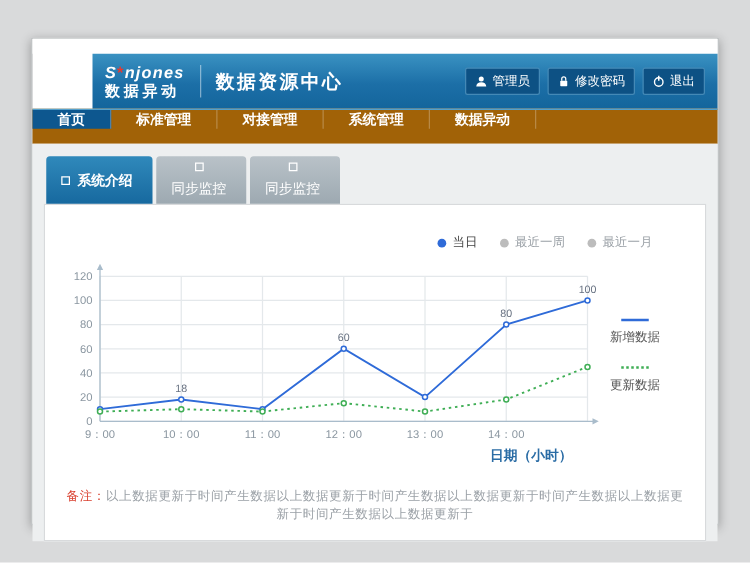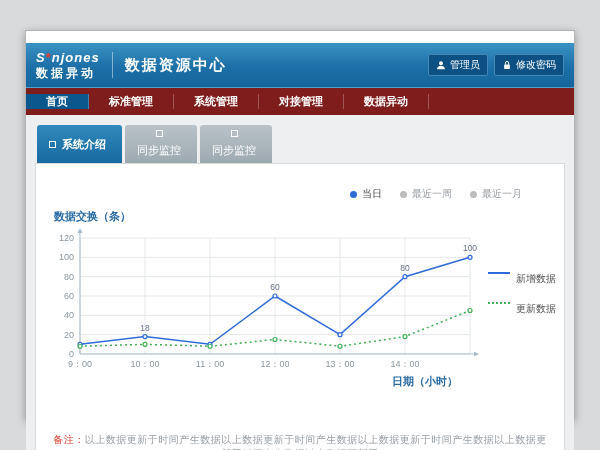"S*njones" .header { margin-left: none -> 48px }
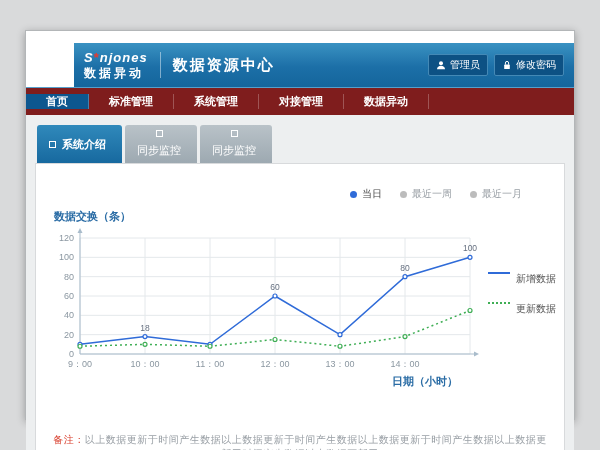"退出" div.action-btn { html: none -> <div> <span> <svg> <circle></circle> <line></line> </svg> </span> <span>退出</span> </div> }
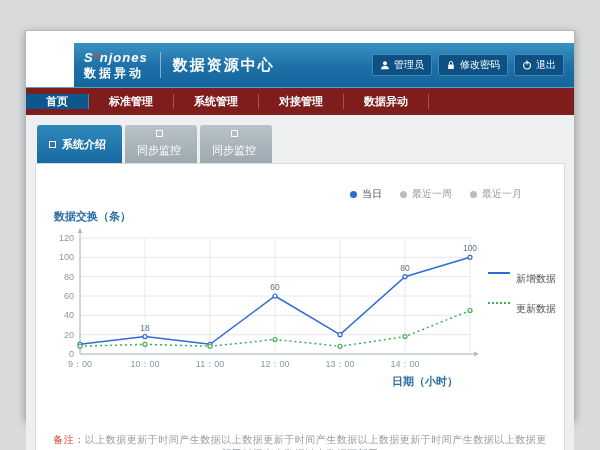"首页" .nav { align-items: center -> flex-start; background: #7f1d1d -> #a16207 }
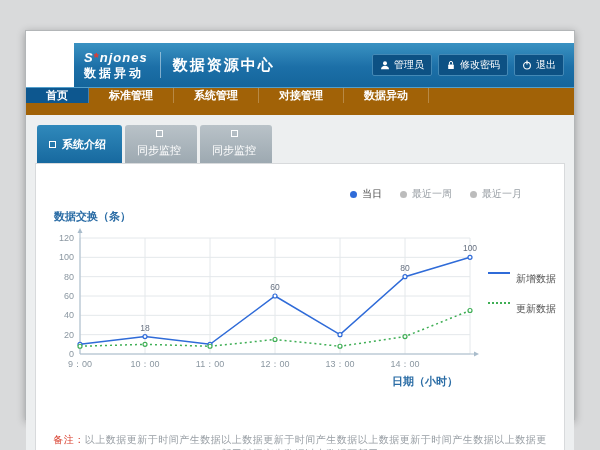"系统管理" div.nav-item { order: before "对接管理" -> after "对接管理" }
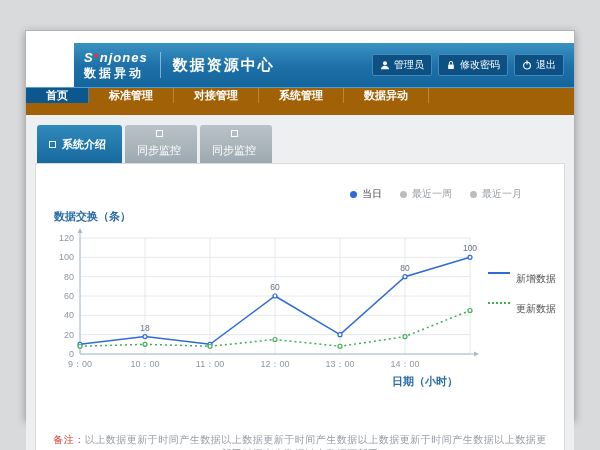"数据交换（条）" div.ylabel { html: <div>数据交换（条）</div> -> none }
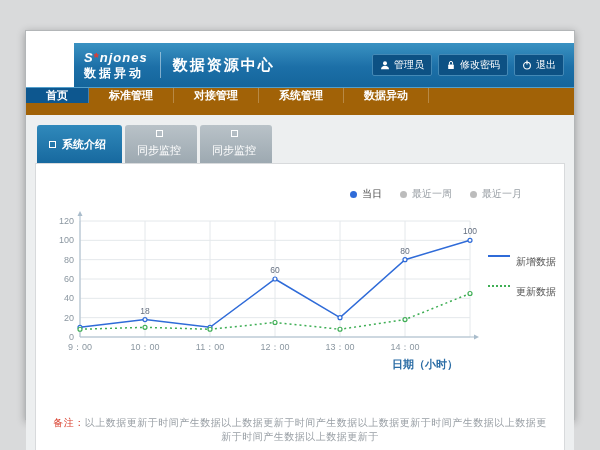"新增数据" .legend-item { align-items: none -> center; flex-direction: none -> column }
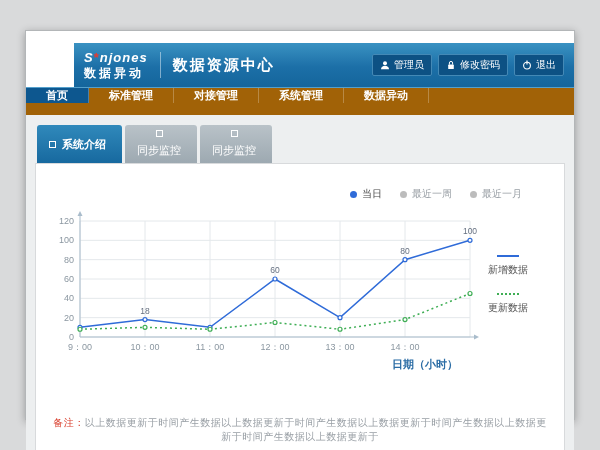"备注：以上数据更新于时间产生数据以上数据更新于时间产生数据以上数据更新于时间产生" .note { margin-top: 44px -> 18px }
